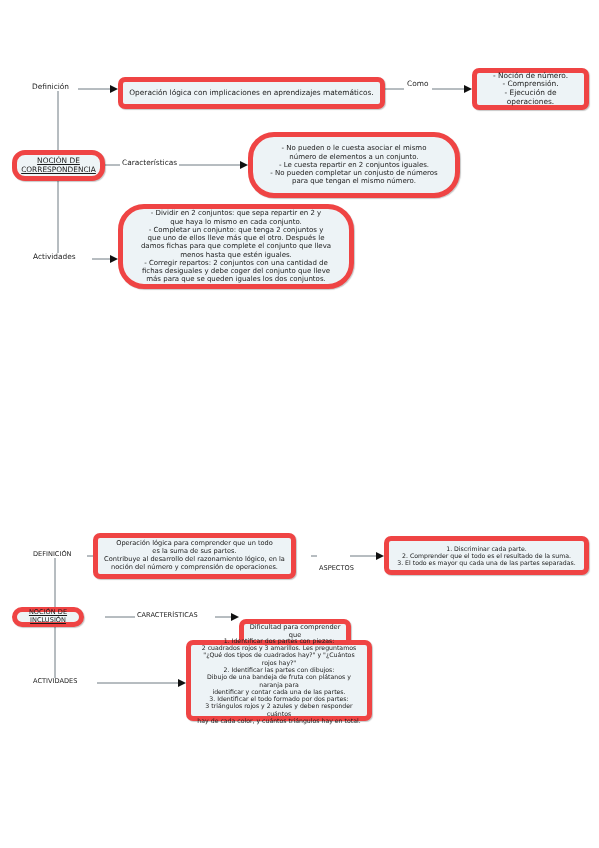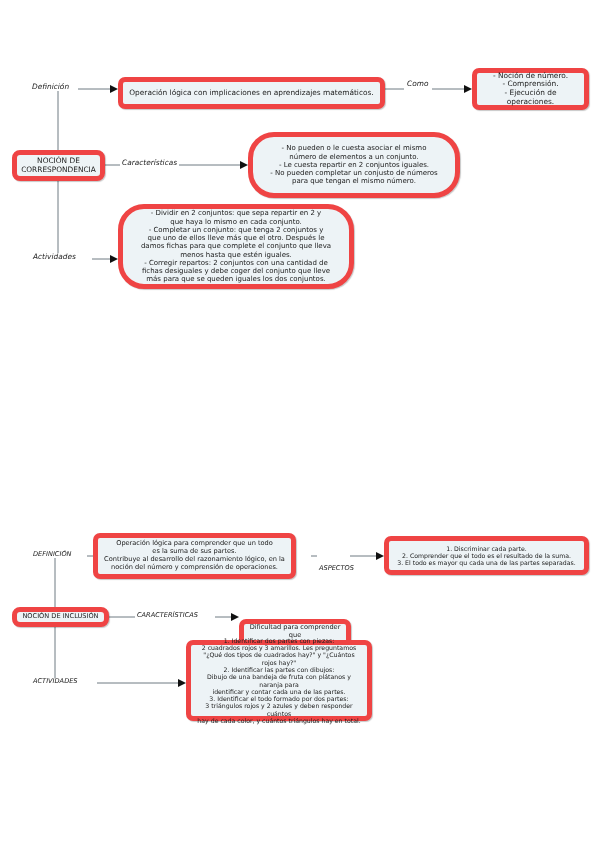"Definición" .edge-label { font-style: italic -> none }
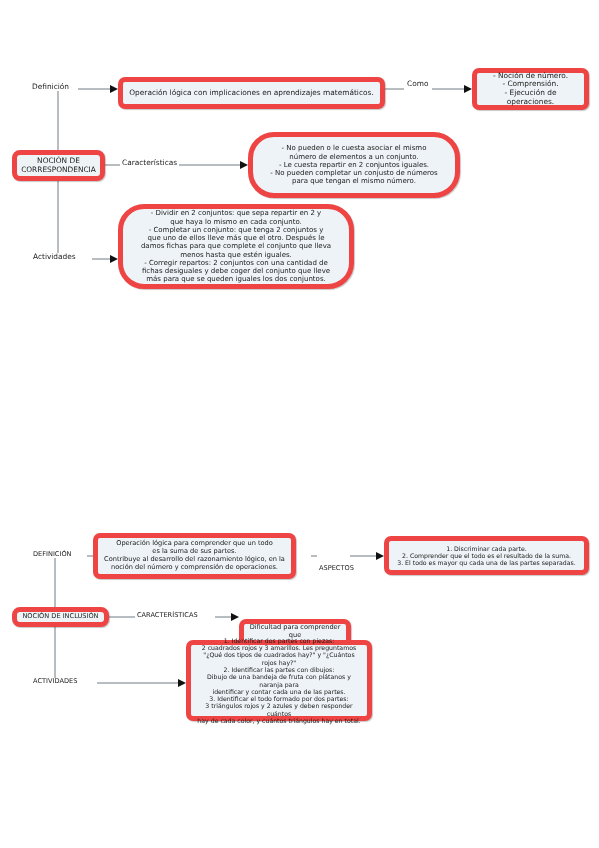"NOCIÓN DE" .node.root { border-radius: 8px -> 13px; text-decoration: none -> underline }
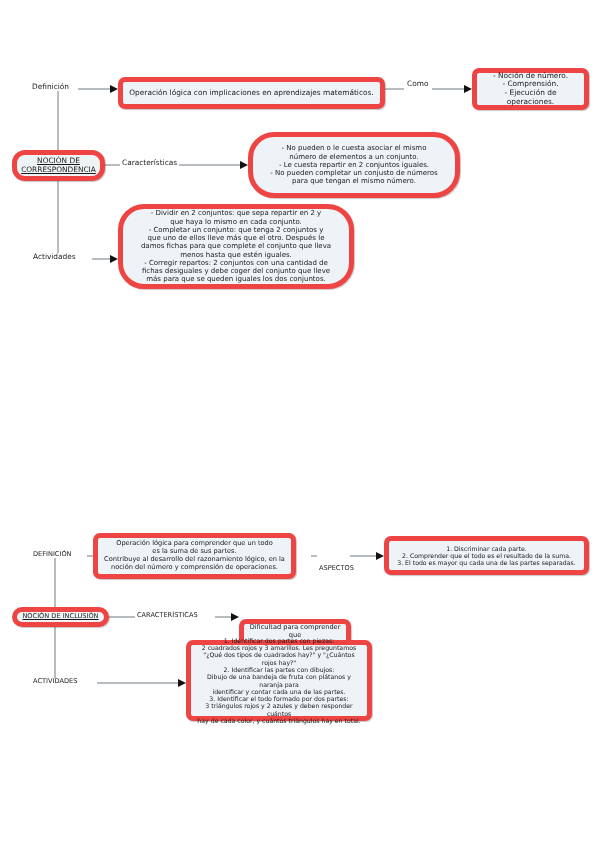"NOCIÓN DE INCLUSIÓN" div.node { width: 97px -> 72px }
